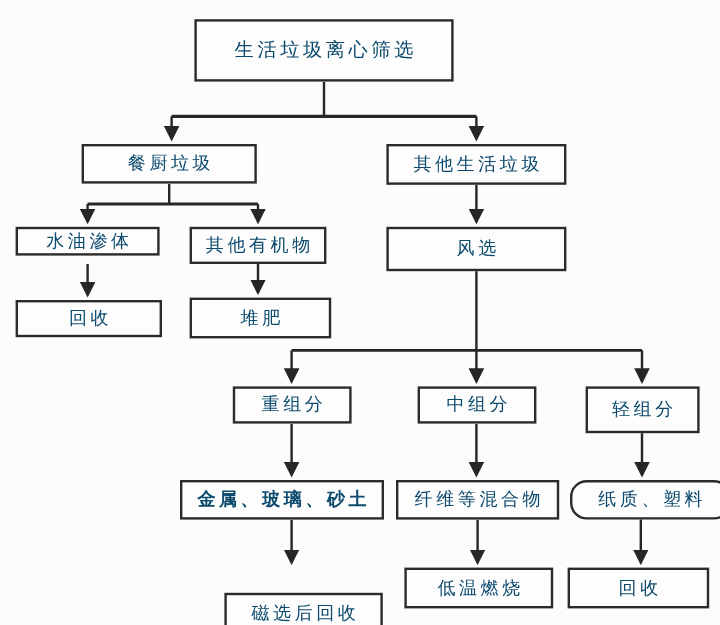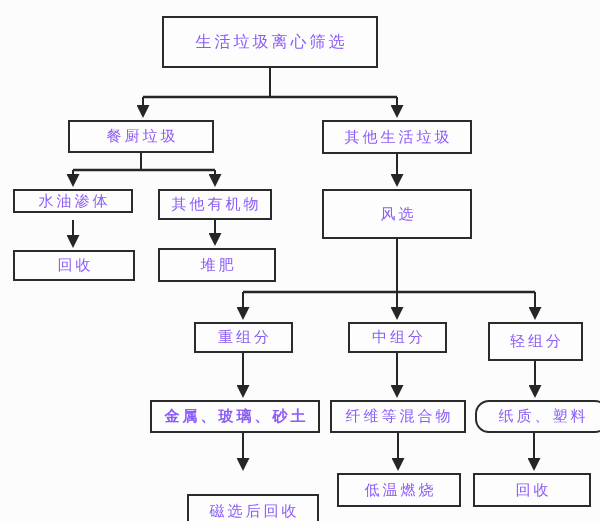"生活垃圾离心筛选" .node { color: #8b5cf6 -> #0c4a6e }
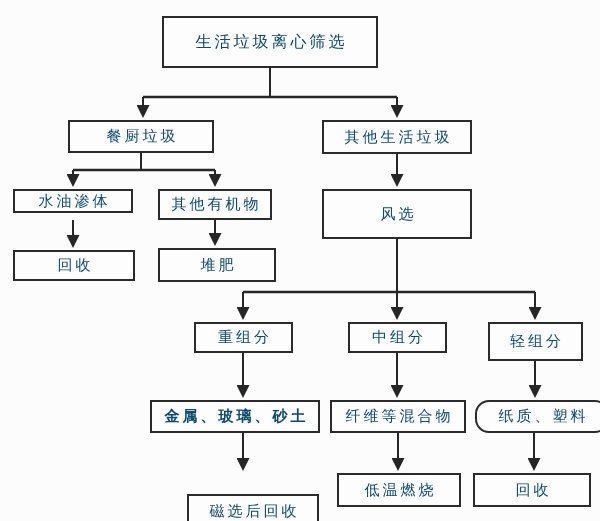"风选" div.node { height: 50px -> 37px }
